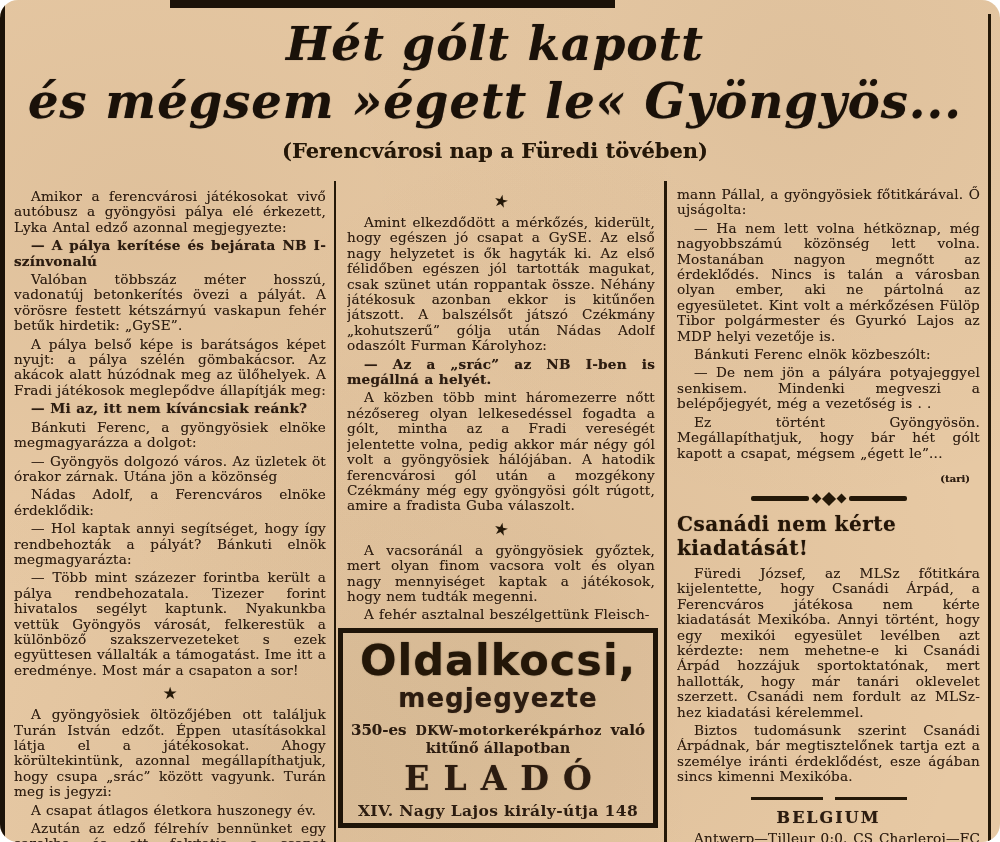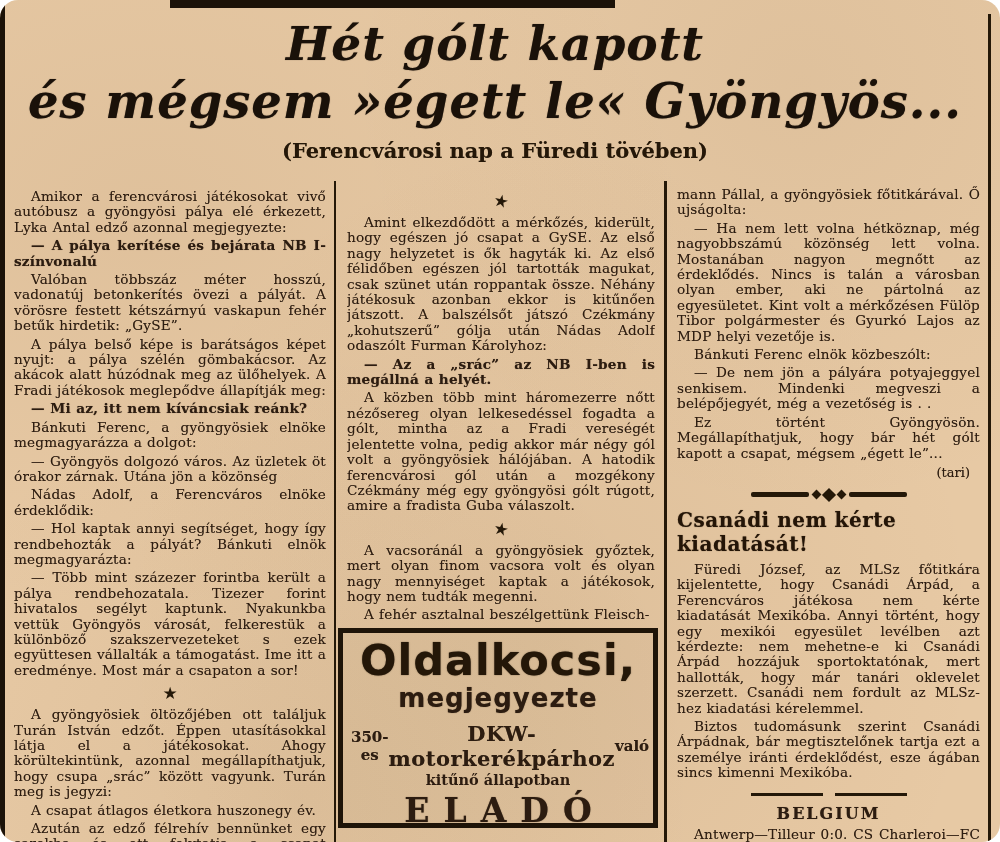"(tari)" .byline { font-size: 13px -> 10px; font-weight: normal -> bold; margin: 4px 10px 0 0 -> 12px 10px 0 0 }
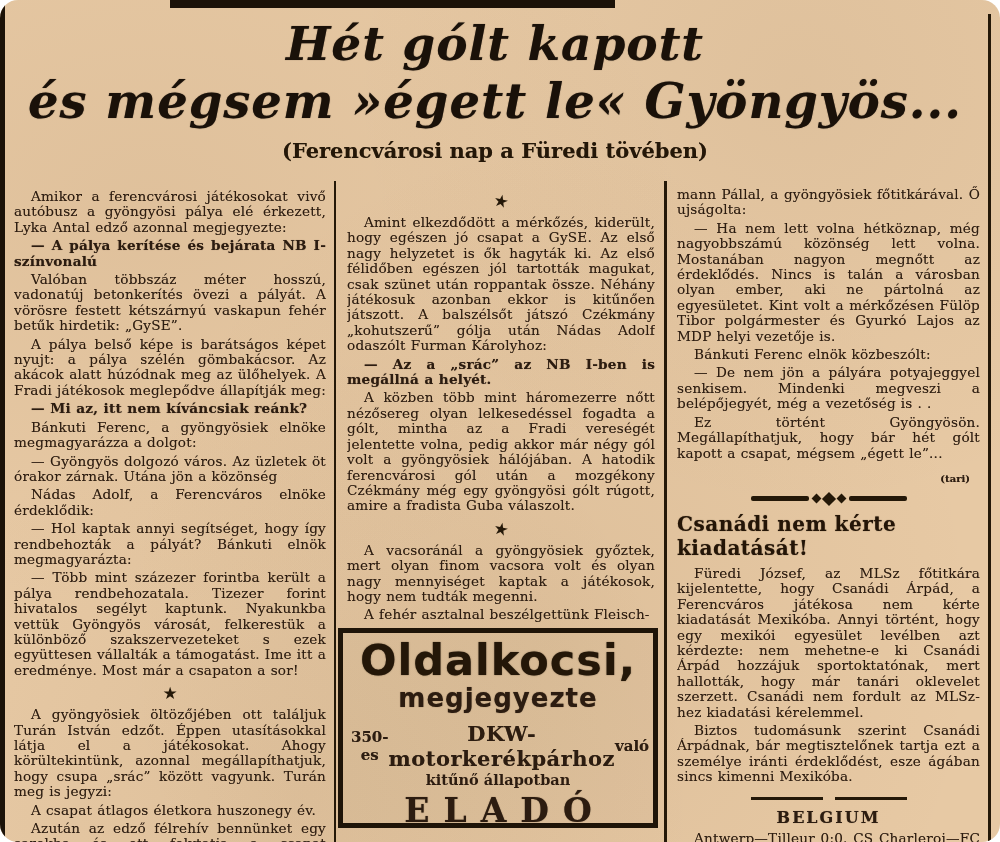"DKW-motorkerékpárhoz" .ad .l3 .mid { font-size: 21px -> 13px }
